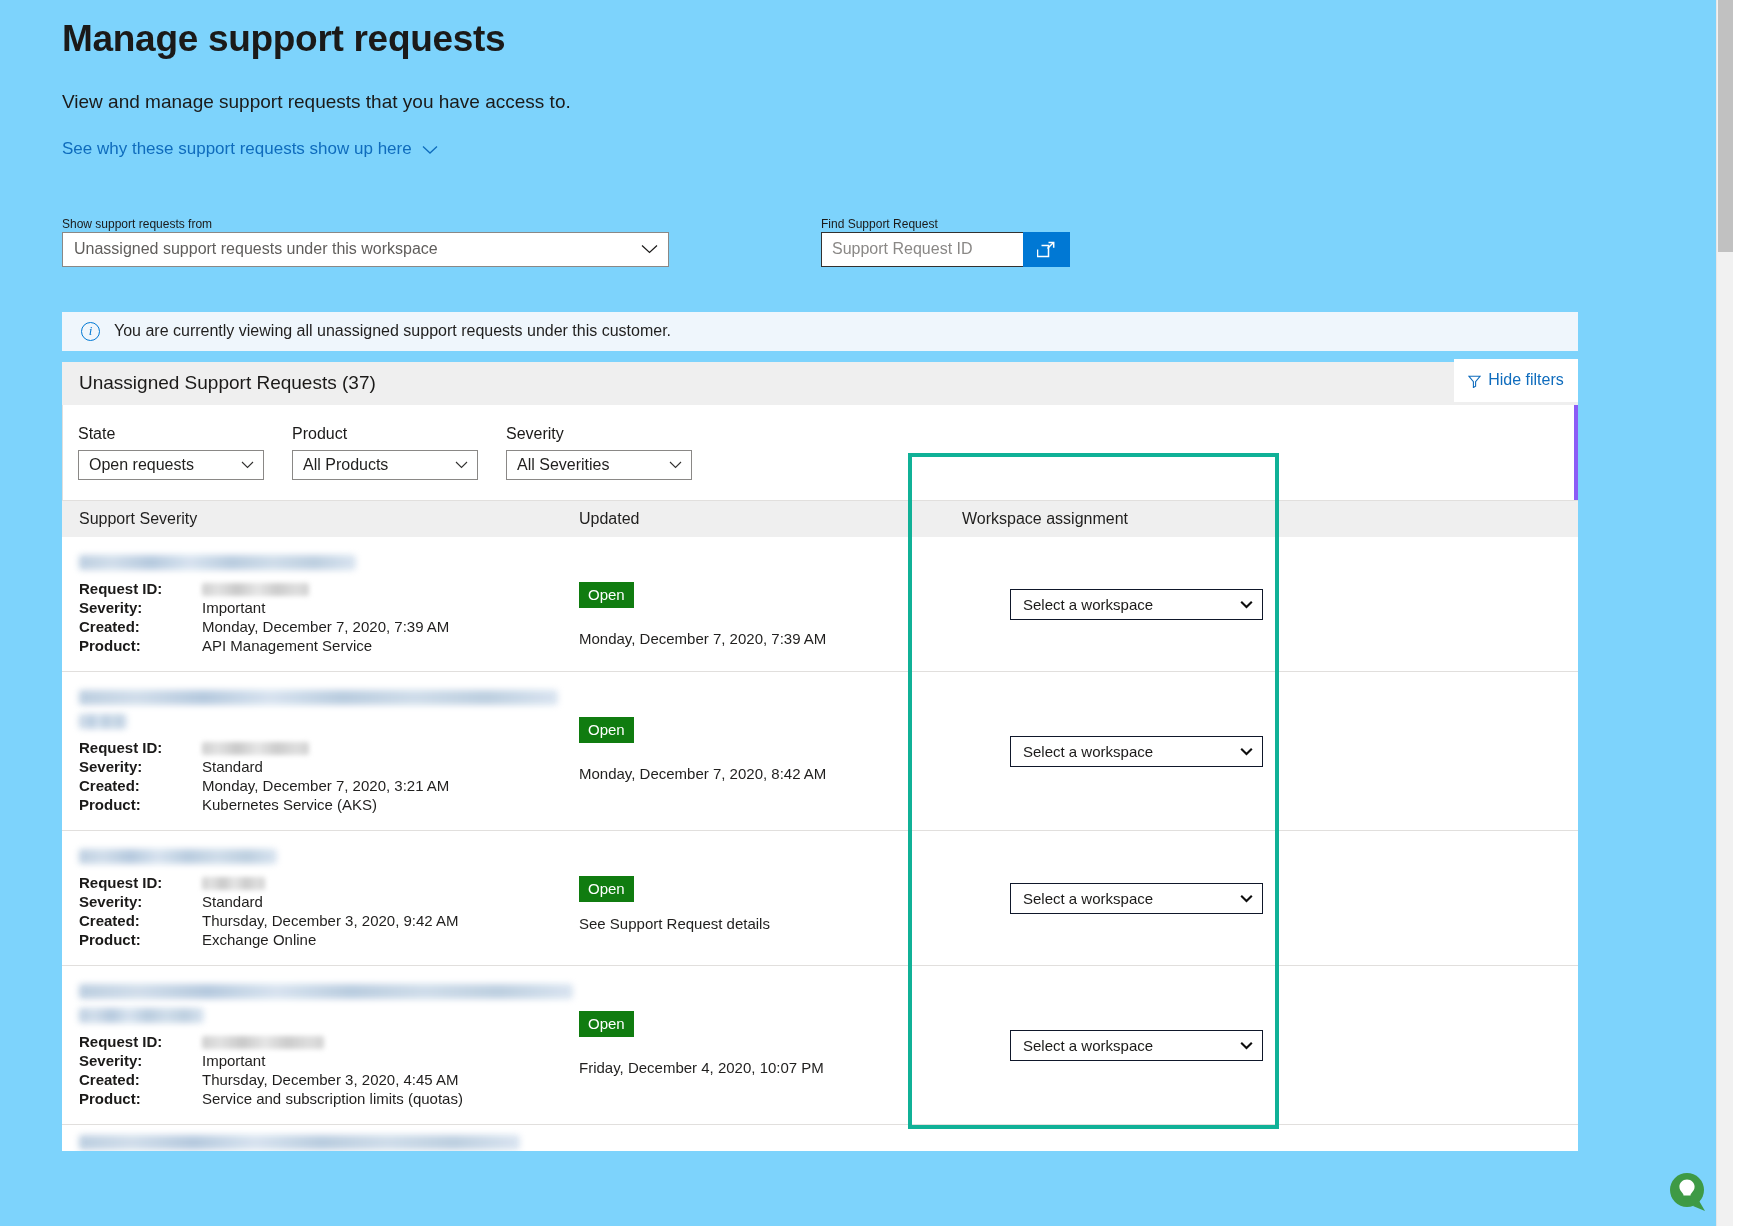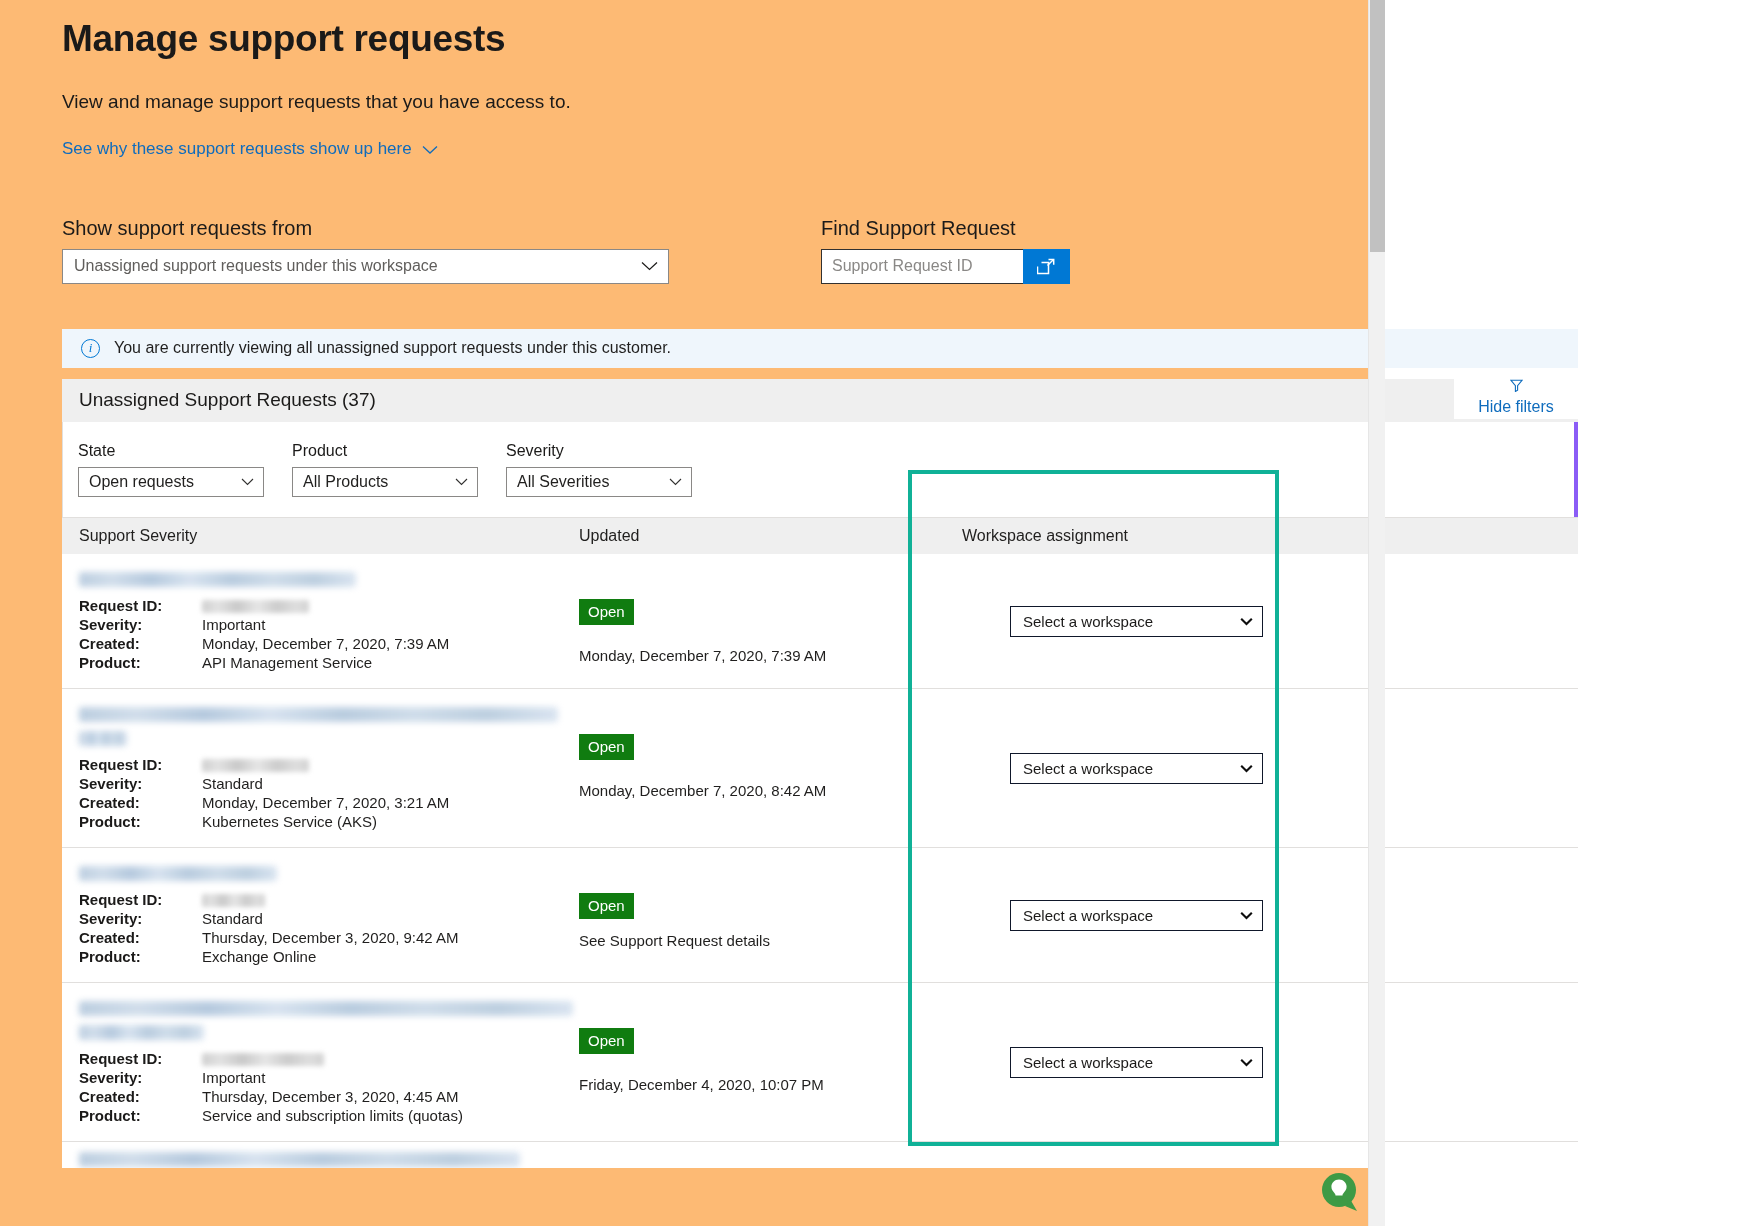"Manage support requests" .page { background: #fdba74 -> #7dd3fc; width: 1385px -> 1733px }
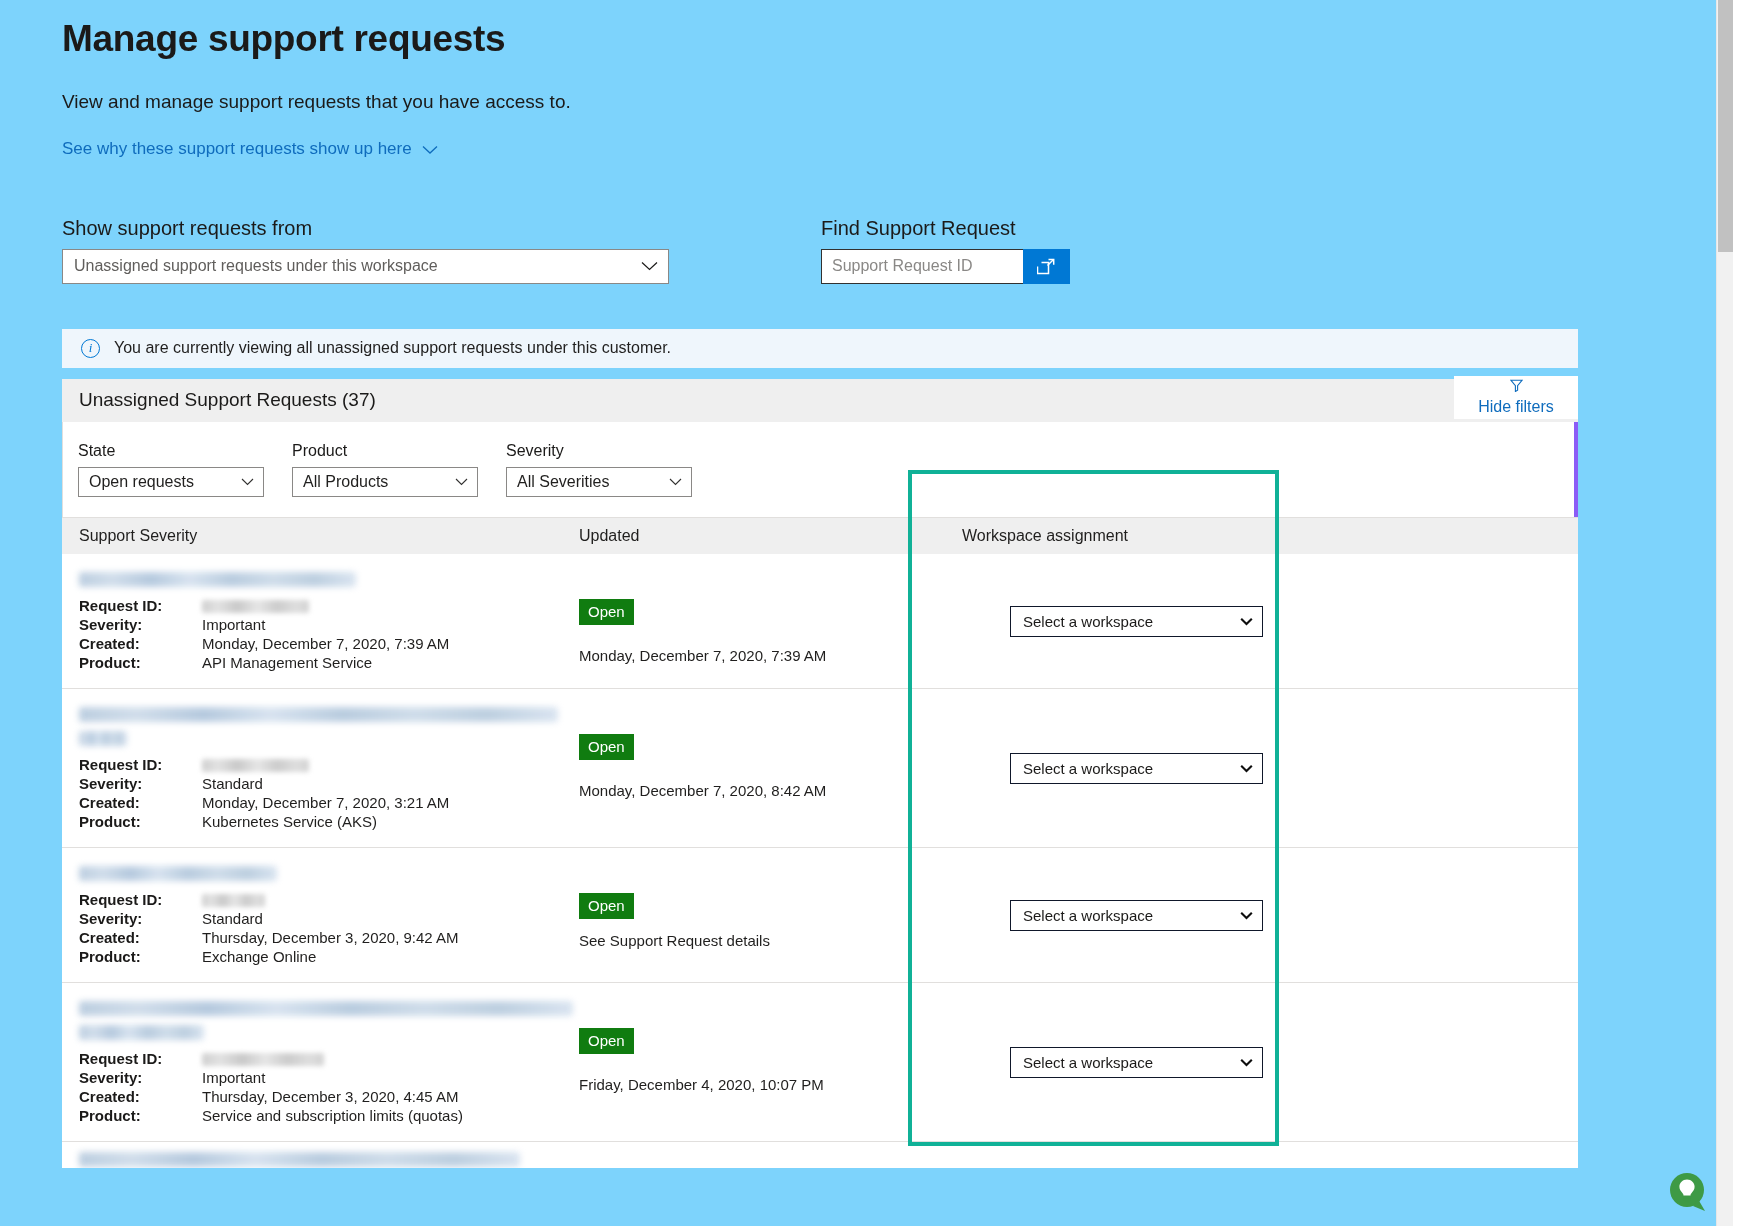"Show support requests from" .ctrl-label { font-size: 20px -> 12px; margin-bottom: 9px -> 1px }
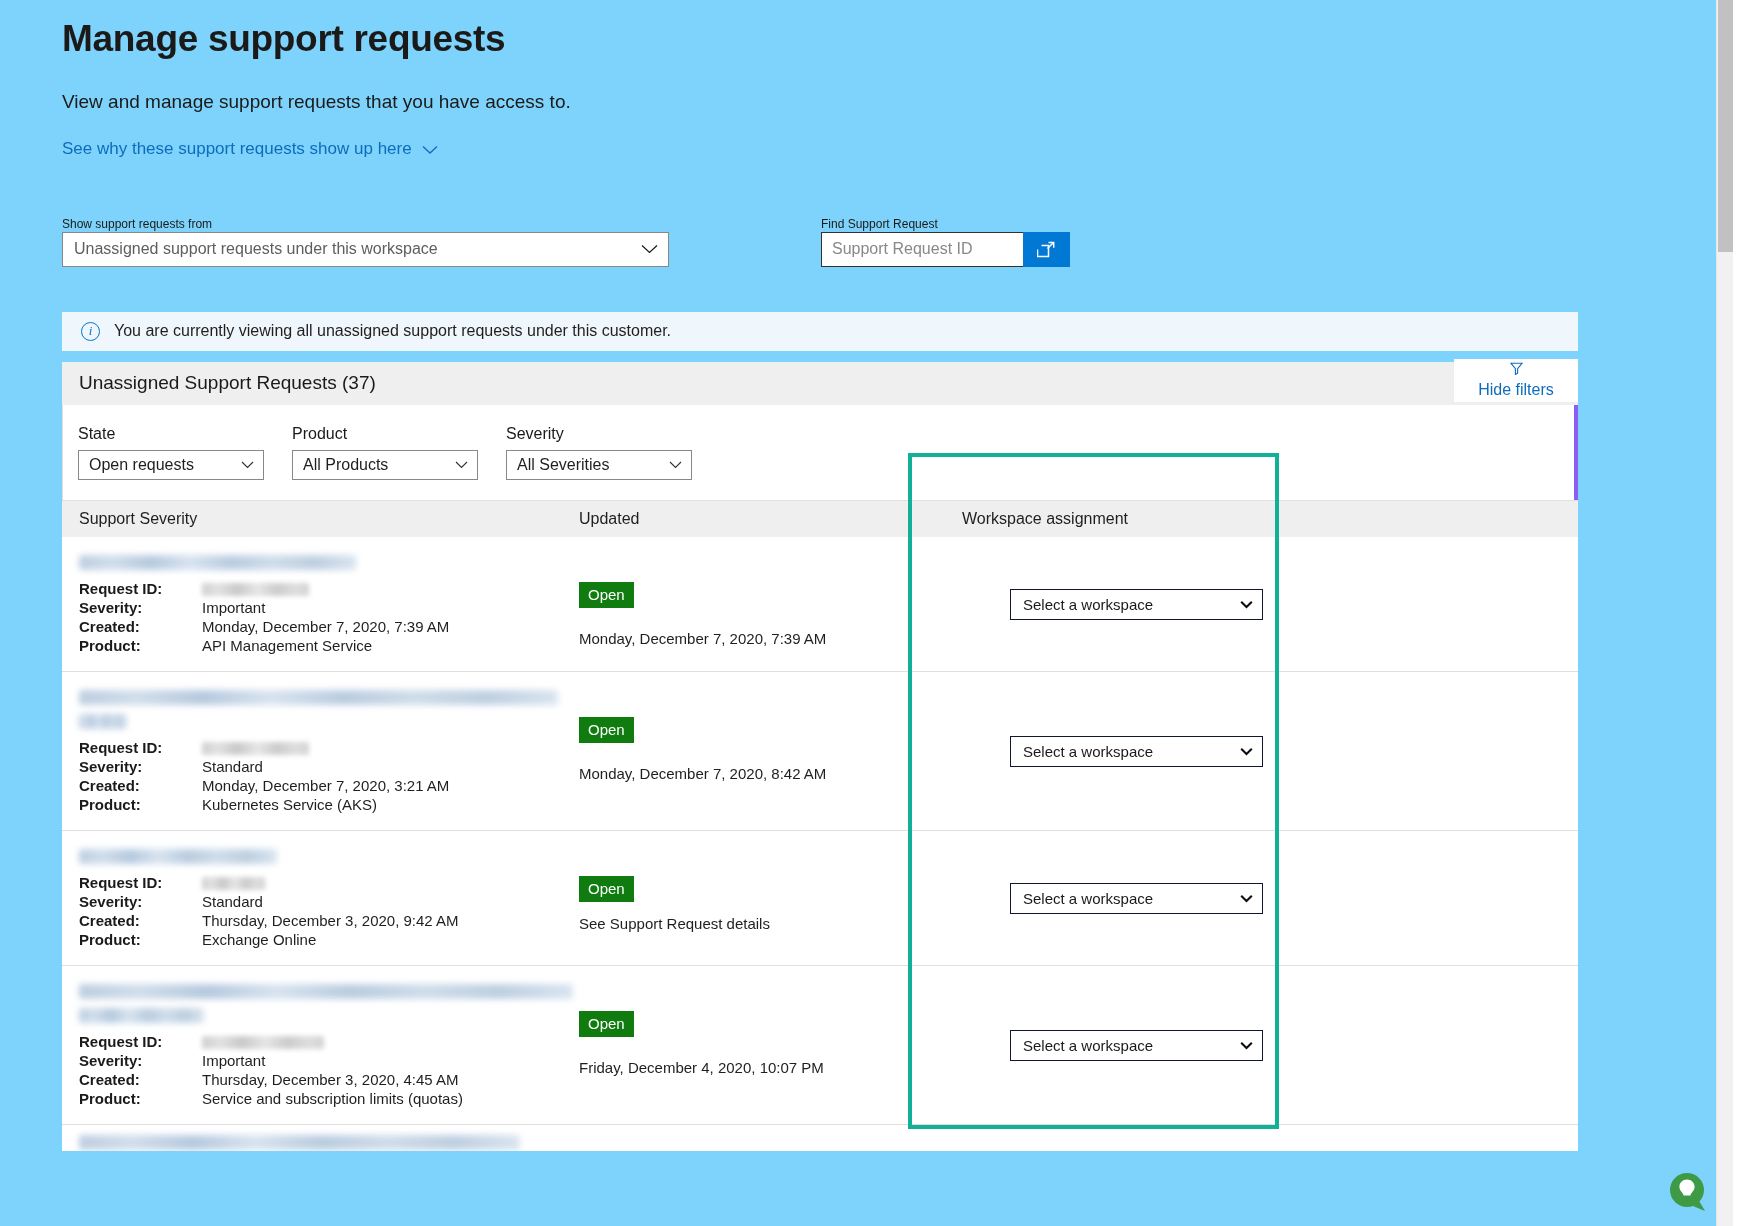"Hide filters" .hide-filters { flex-direction: column -> none }
